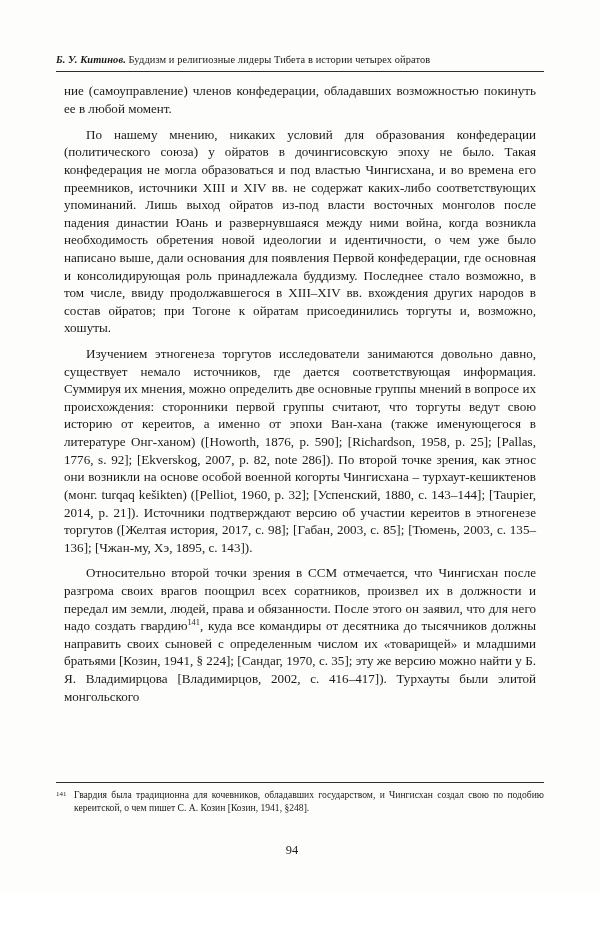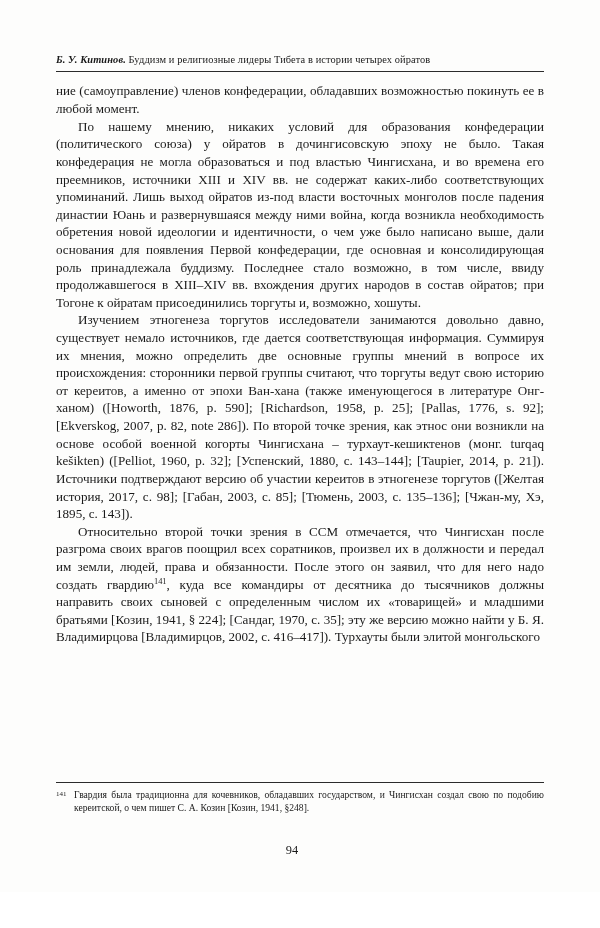"ние (самоуправление) членов" .body-text p { margin: 0 -> 8px }
